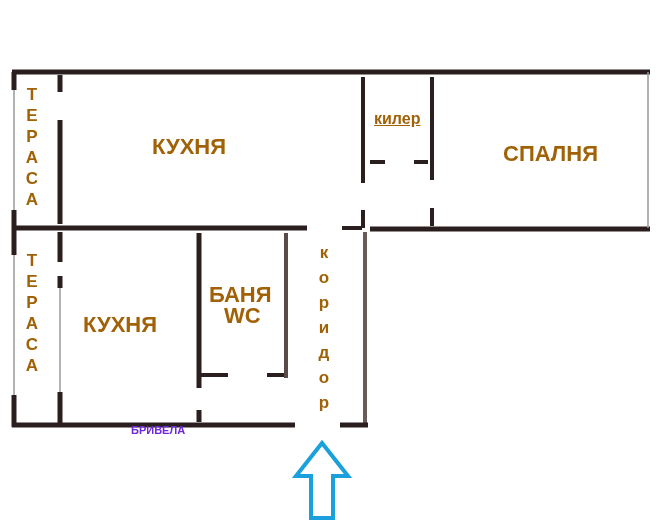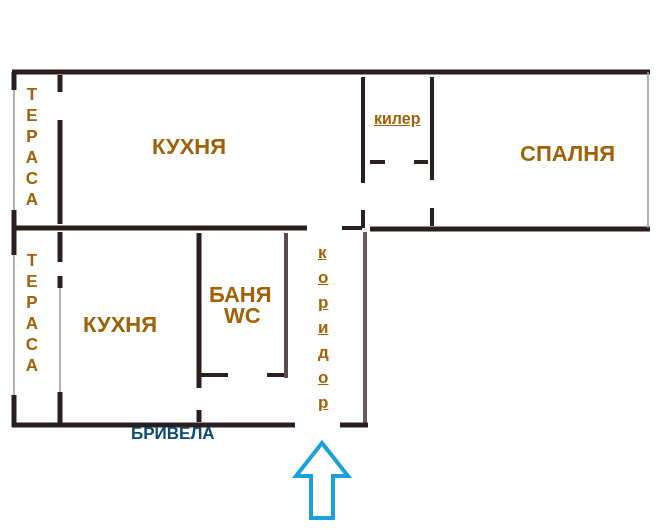"СПАЛНЯ" div.room-label { left: 520px -> 503px }
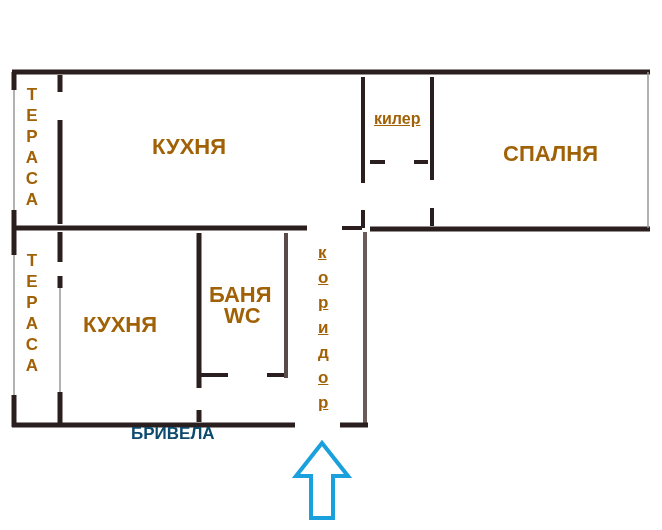"коридор" .corr { text-align: left -> center; text-decoration: underline -> none }
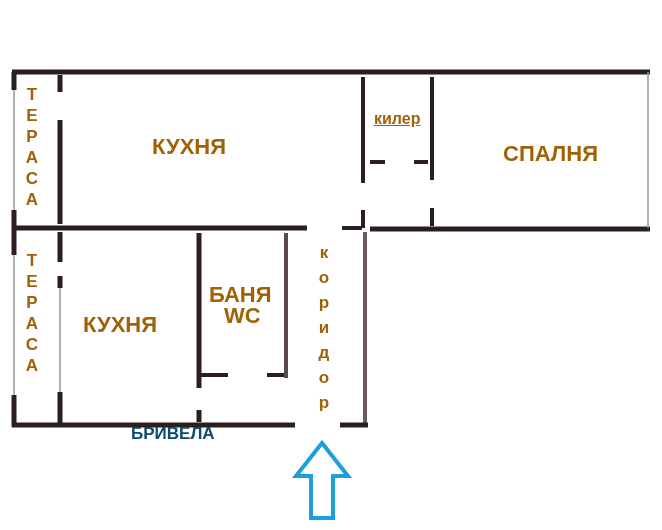"БРИВЕЛА" .street { color: #0c4a6e -> #6d28d9; font-size: 17px -> 11px }
